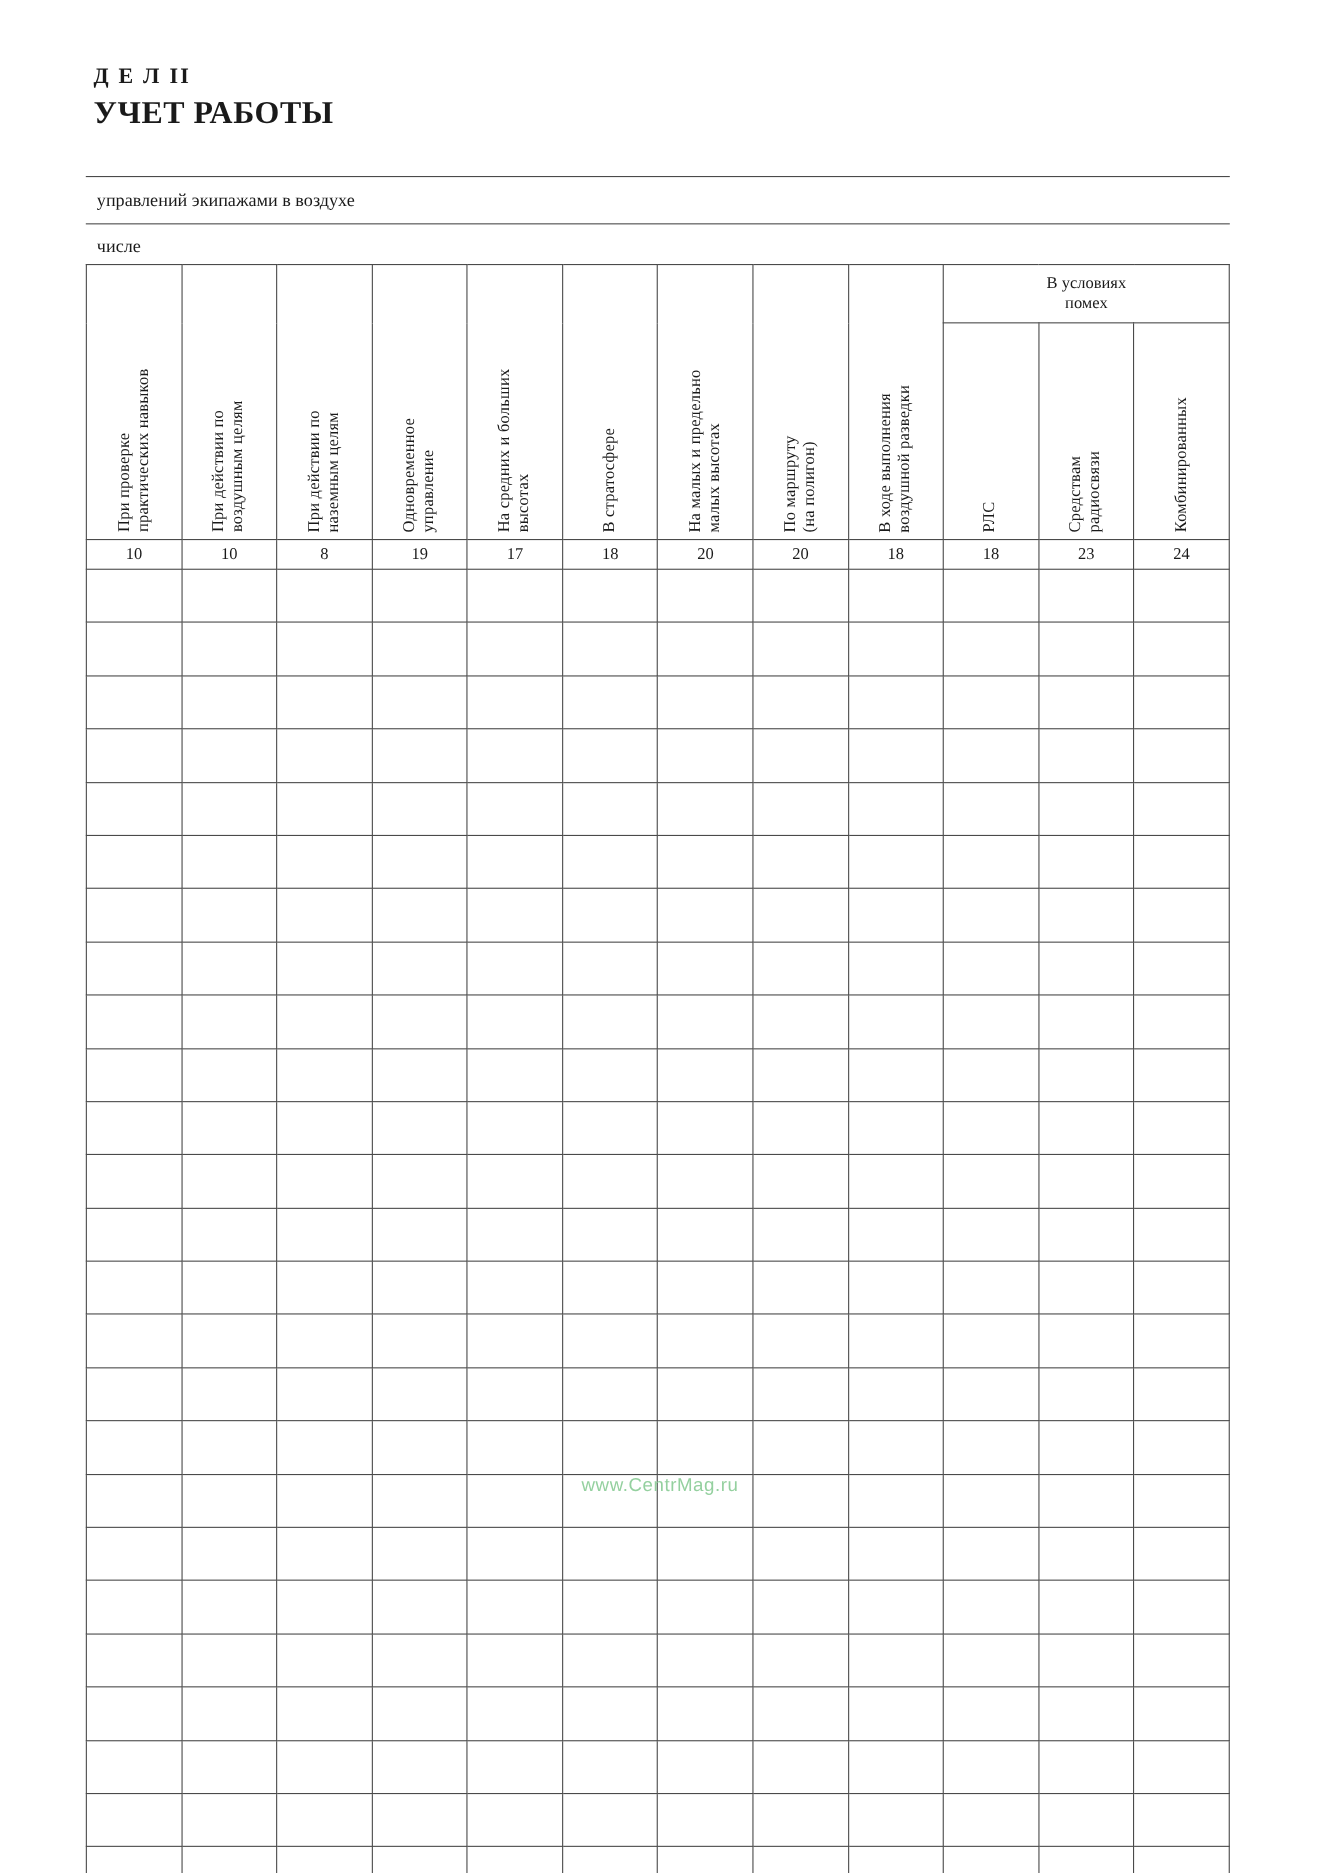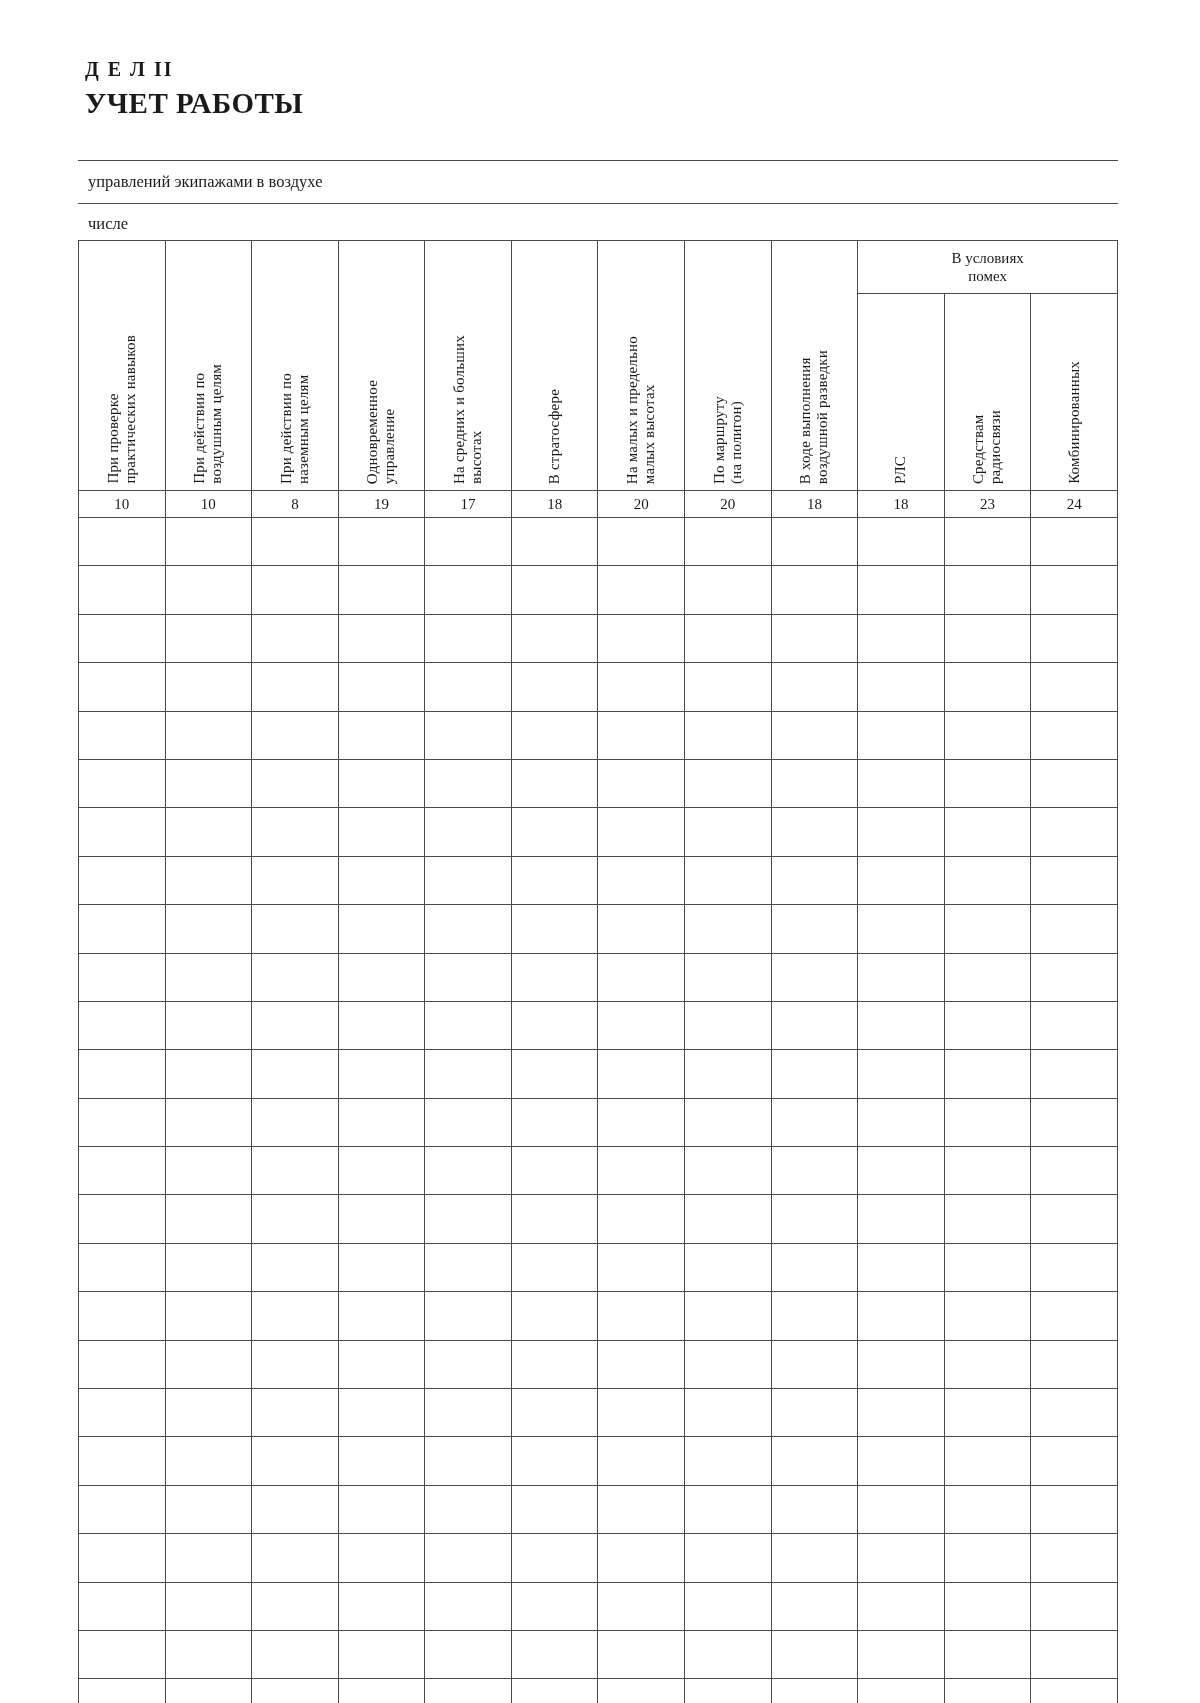"www.CentrMag.ru" div.watermark { html: none -> <div>www.CentrMag.ru</div> }
